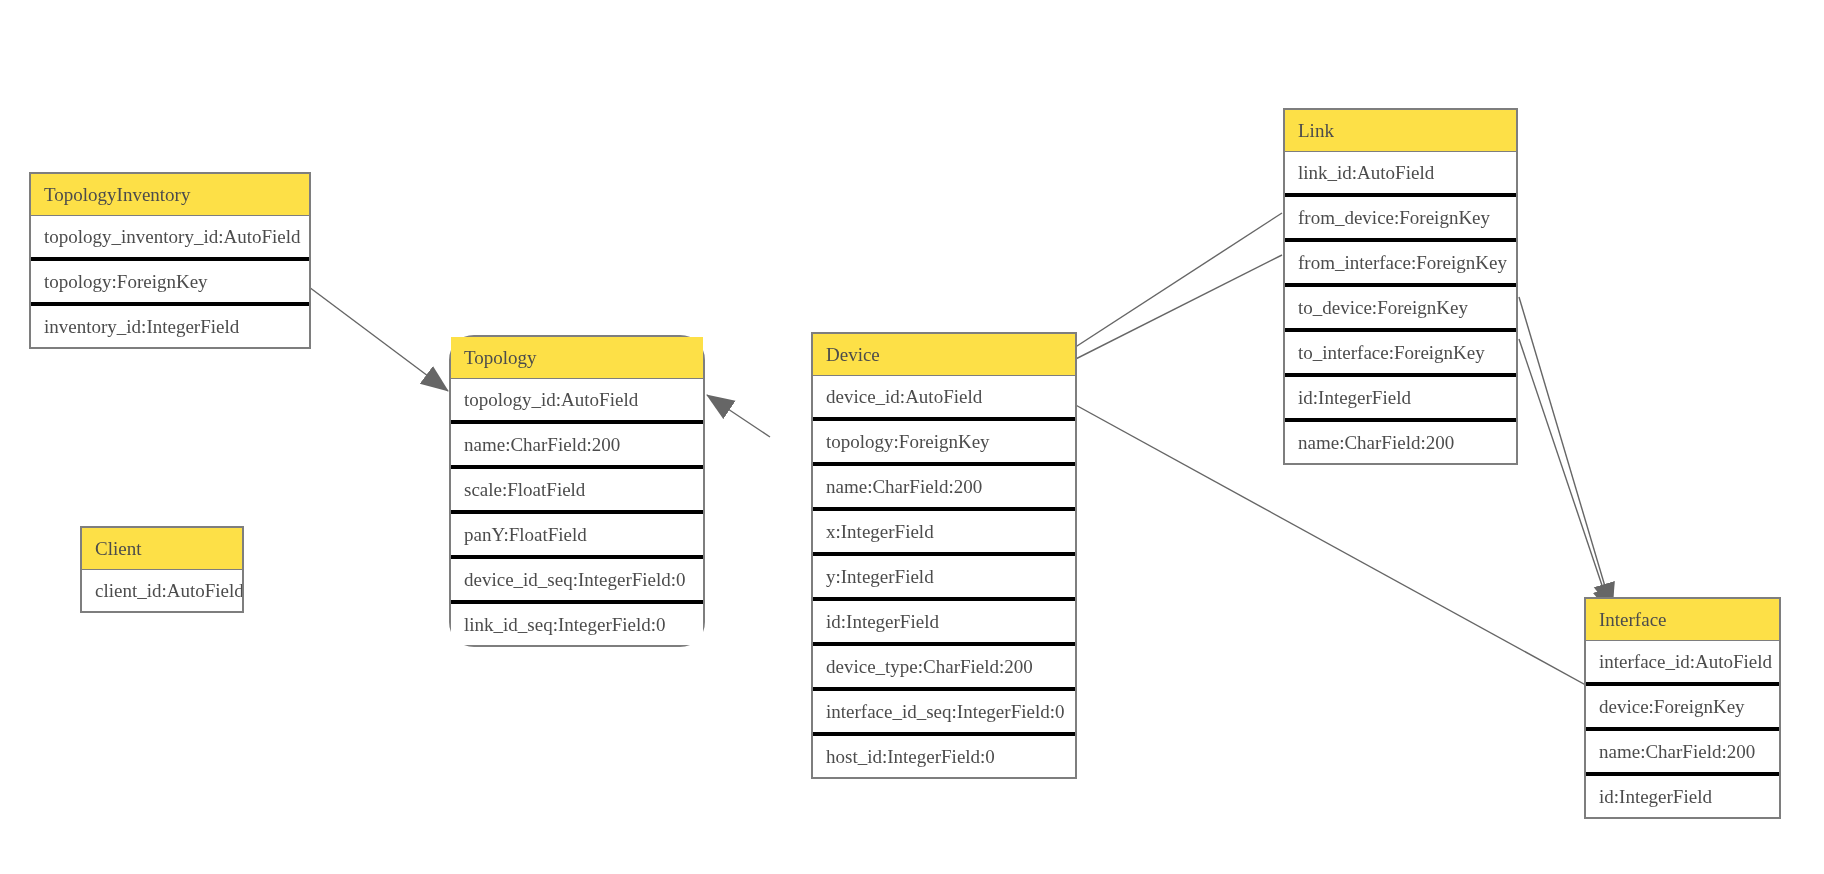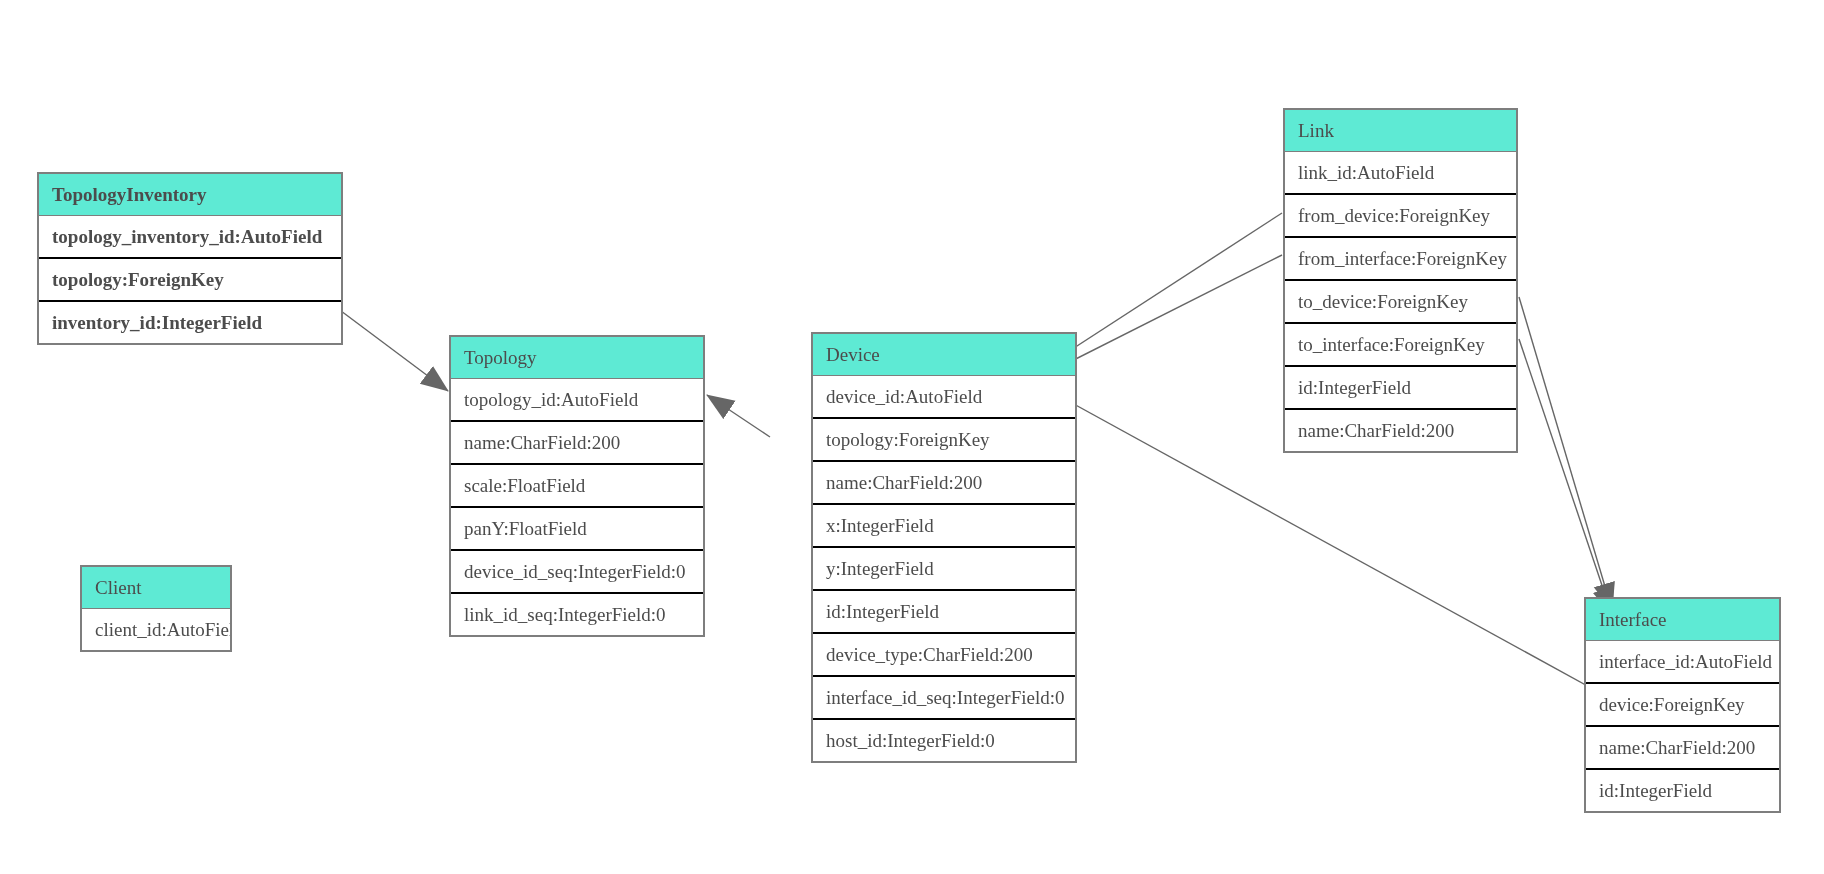"Link" .entity-header { background: #5eead4 -> #fde047 }
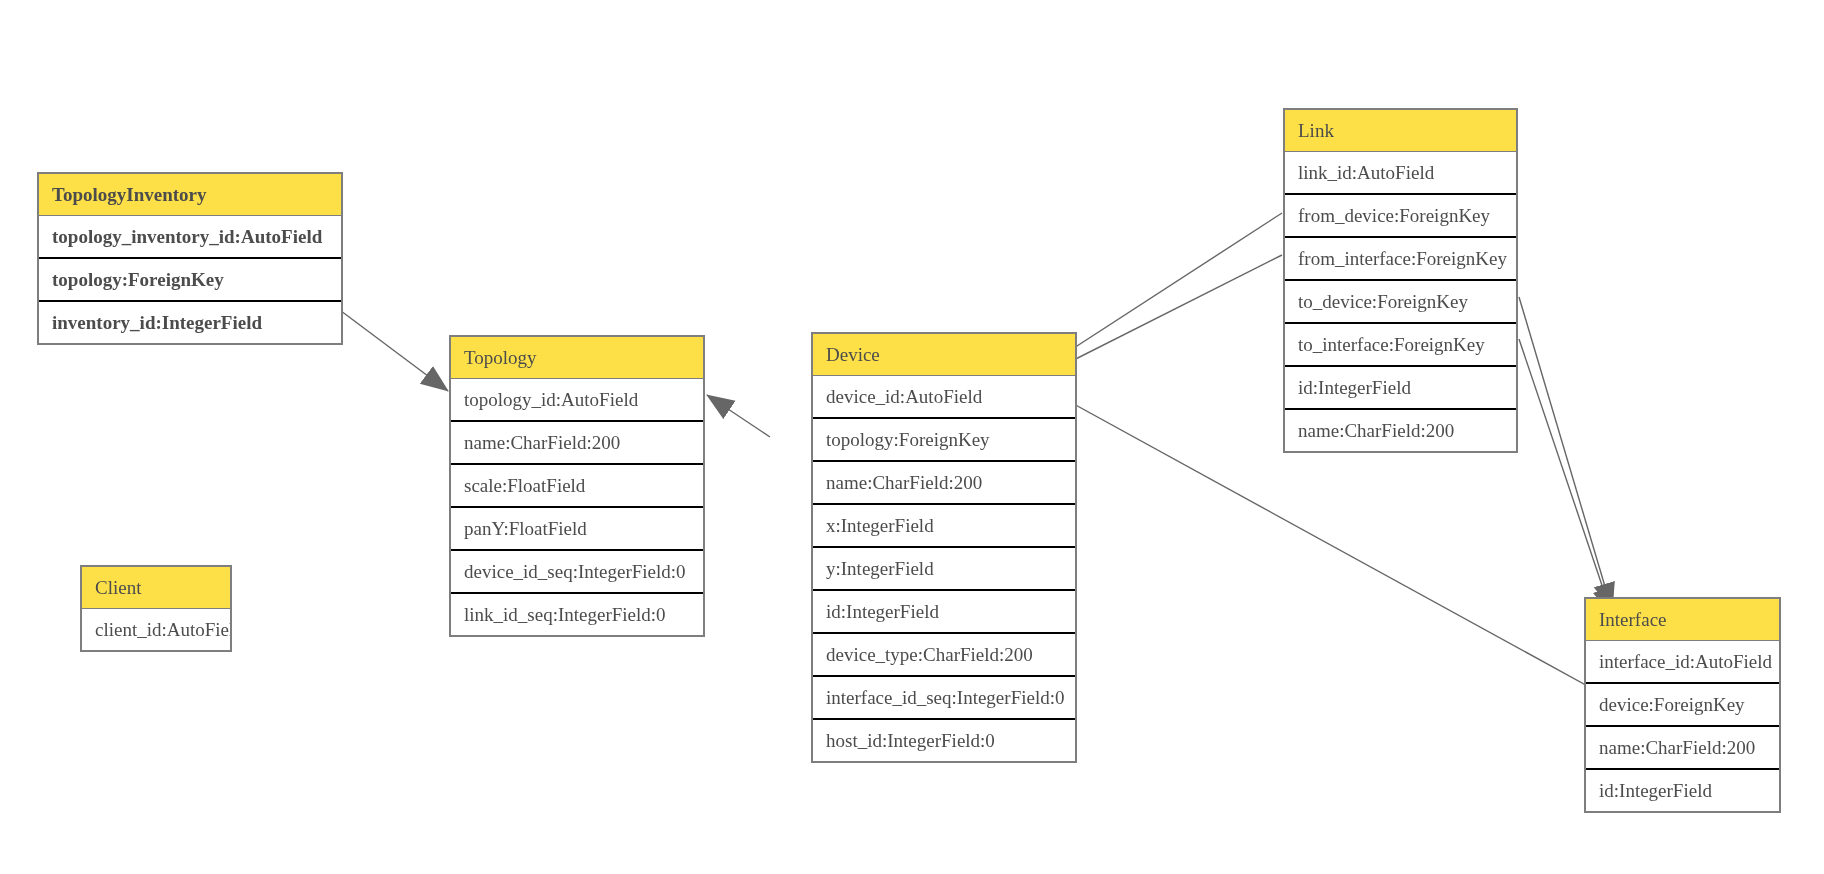"link_id:AutoField" .entity-row { border-bottom: 2px solid #000000 -> 4px solid #000000 }
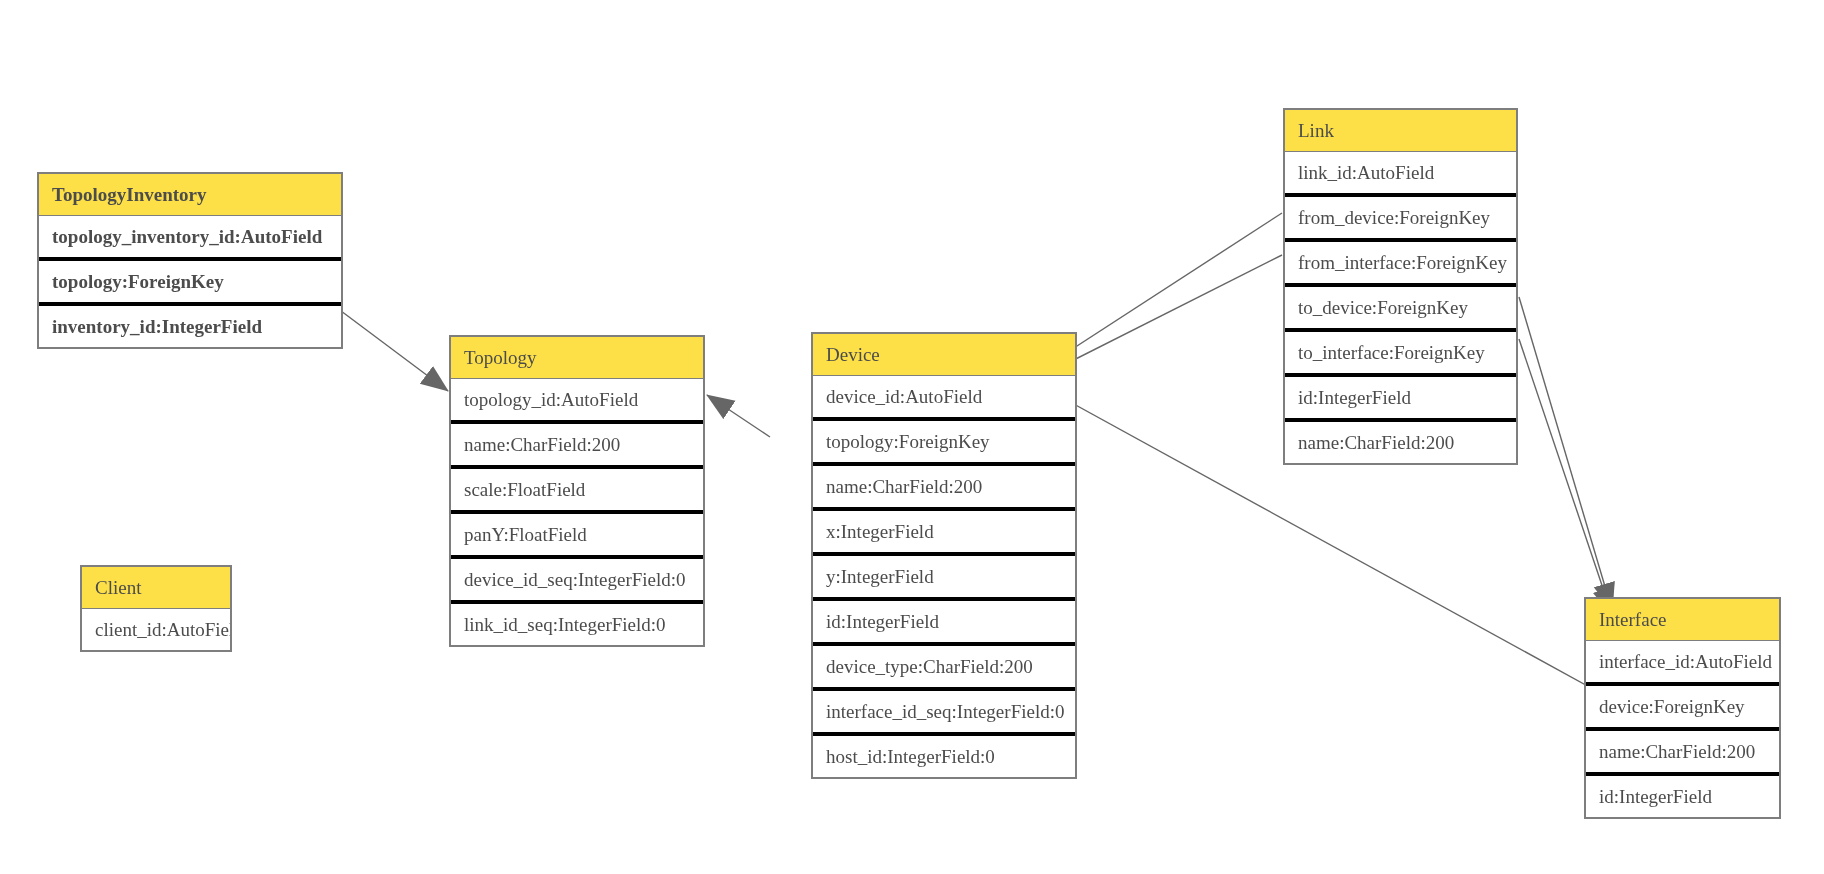"TopologyInventory" div.entity { font-weight: bold -> none; left: 37px -> 29px; width: 306px -> 282px }
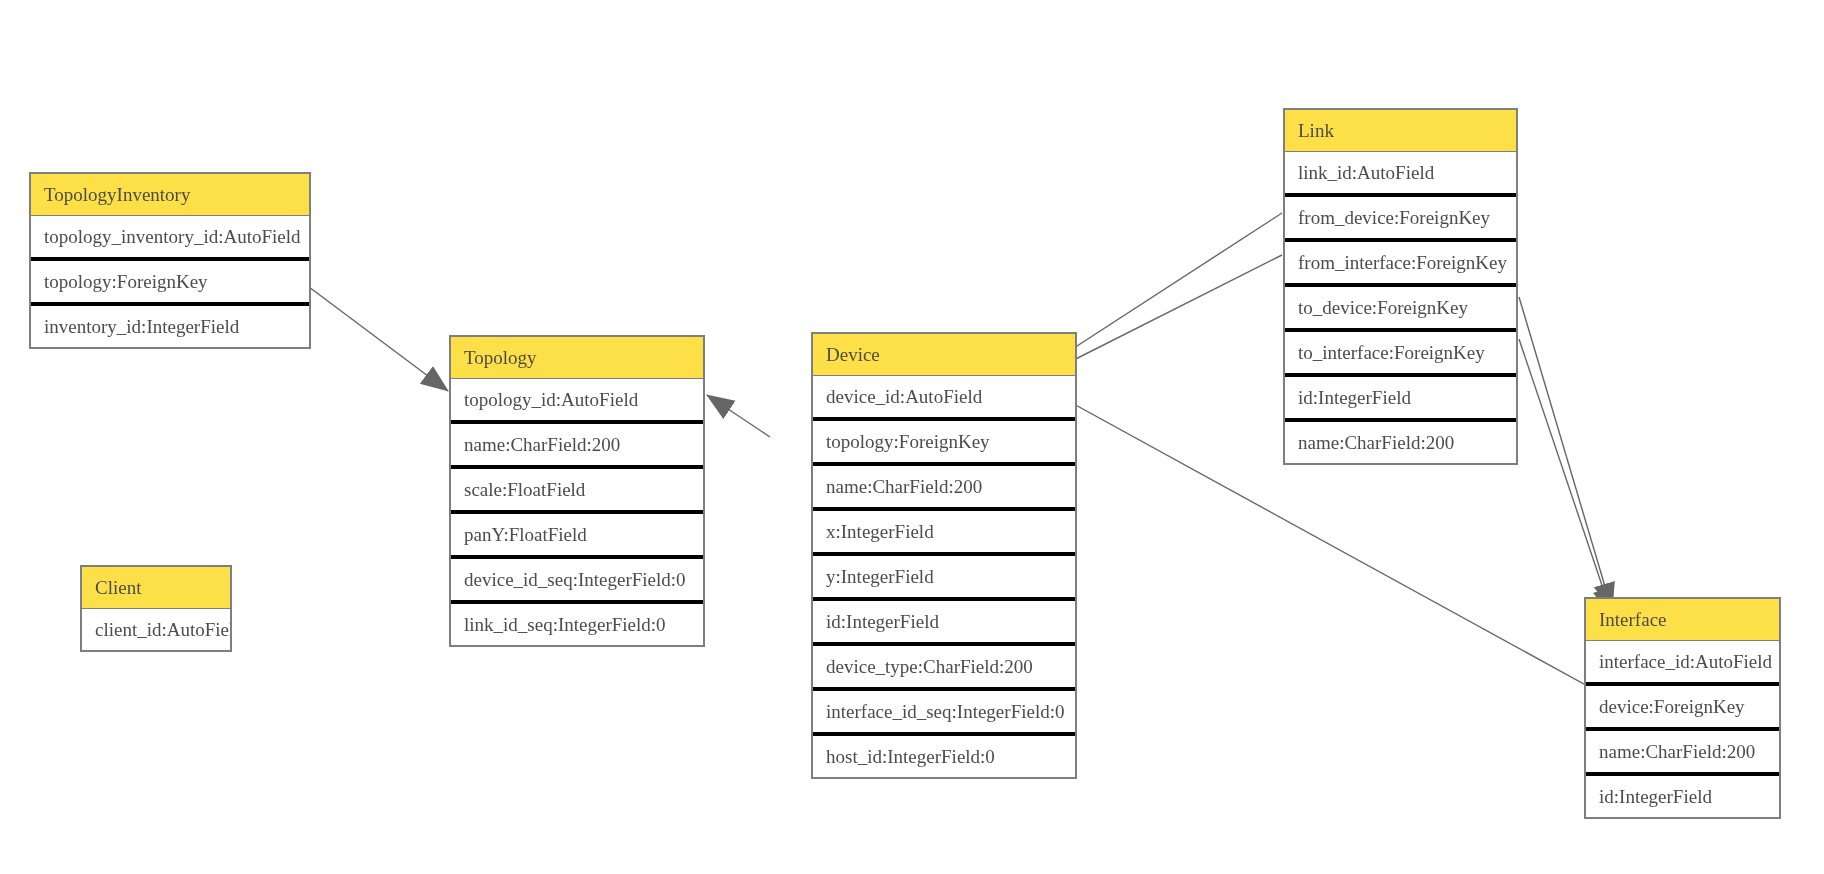"Topology" div.entity { border-radius: none -> 25px }
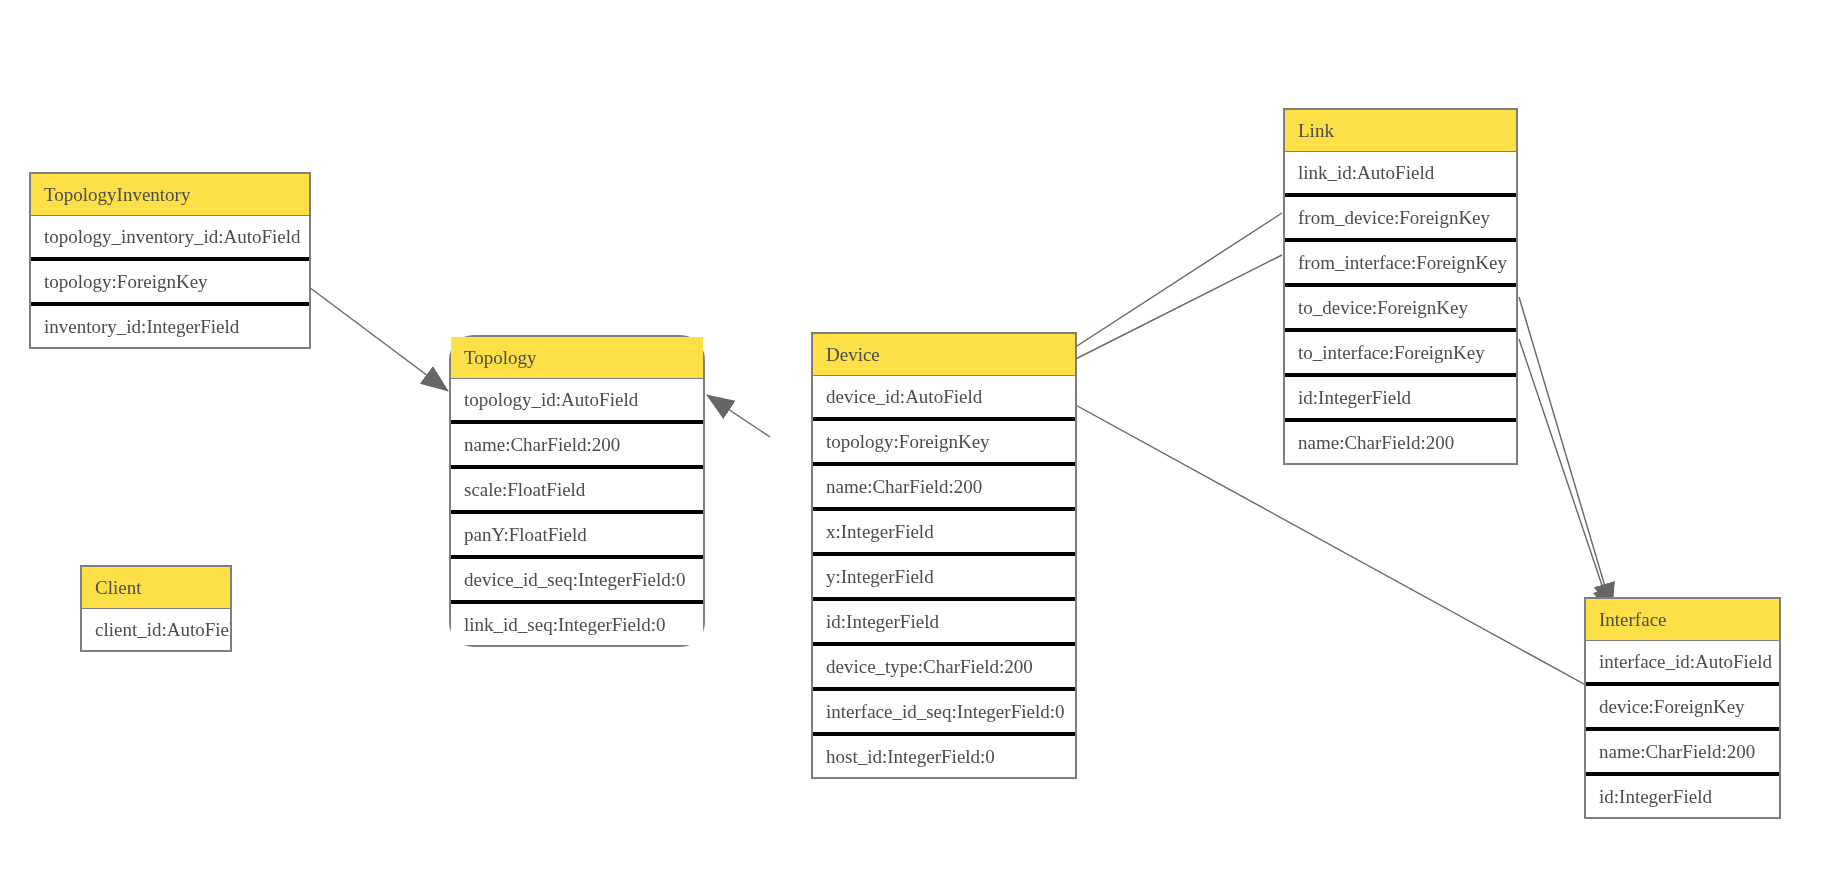"Client" div.entity { top: 565px -> 526px; width: 152px -> 164px }
